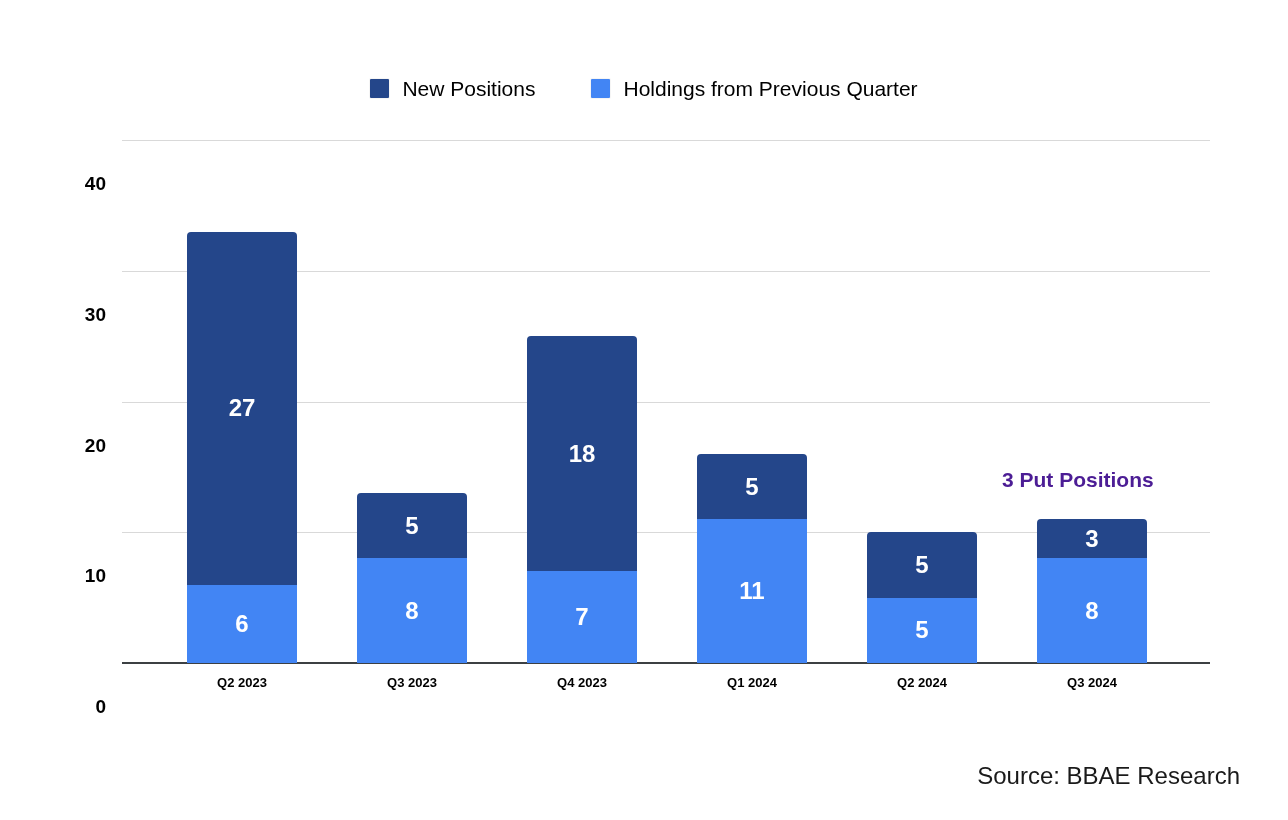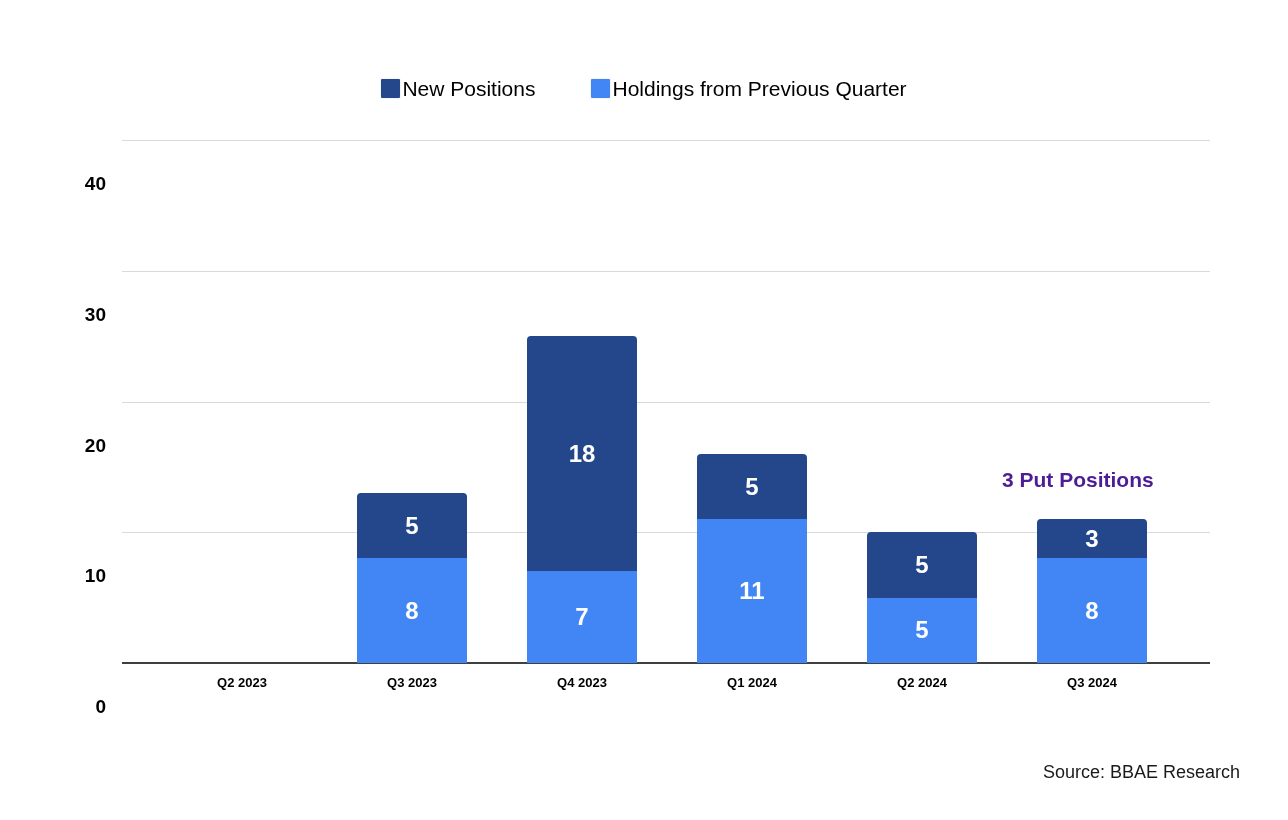"New Positions" .legend-entry { gap: 2px -> 13px }
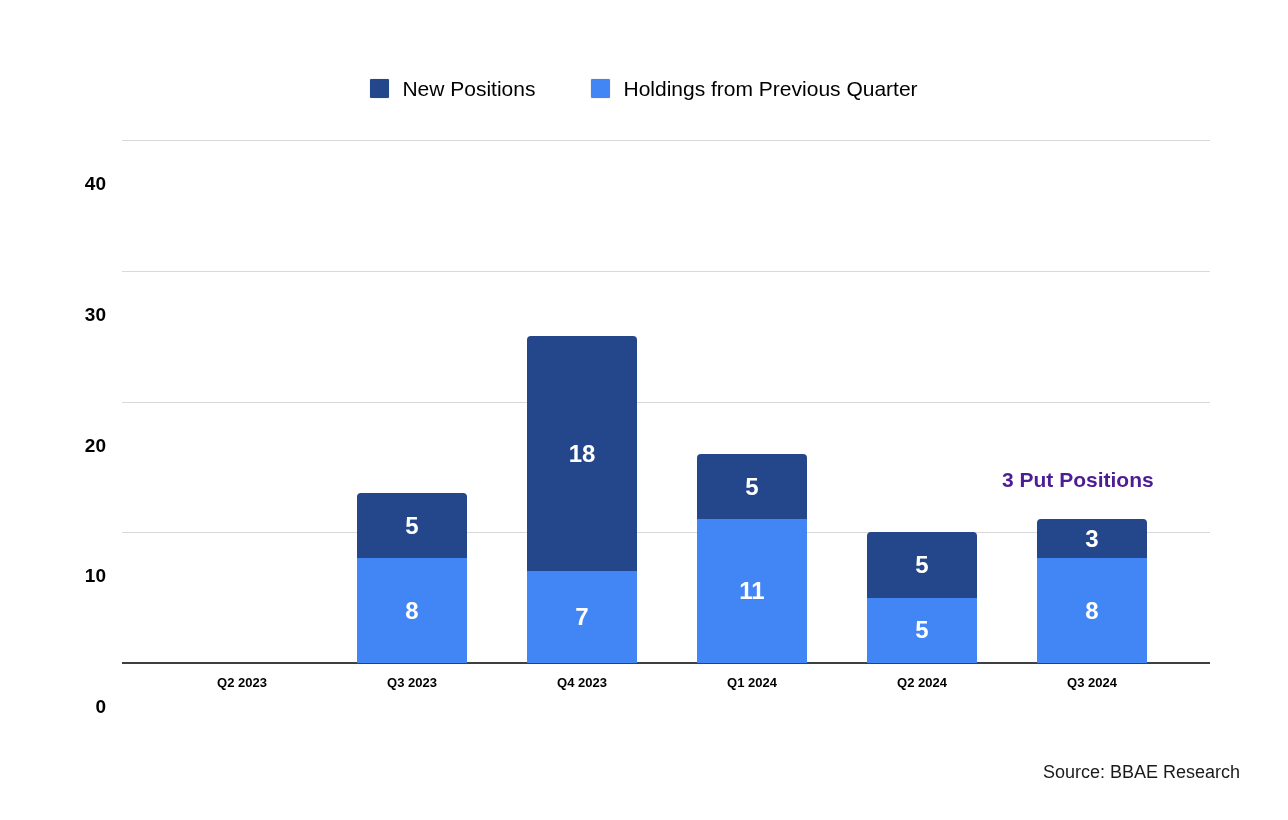"27" div.bar-group { html: none -> <div> <div> <span>27</span> </div> <div> <span>6</span> </div> </div> }
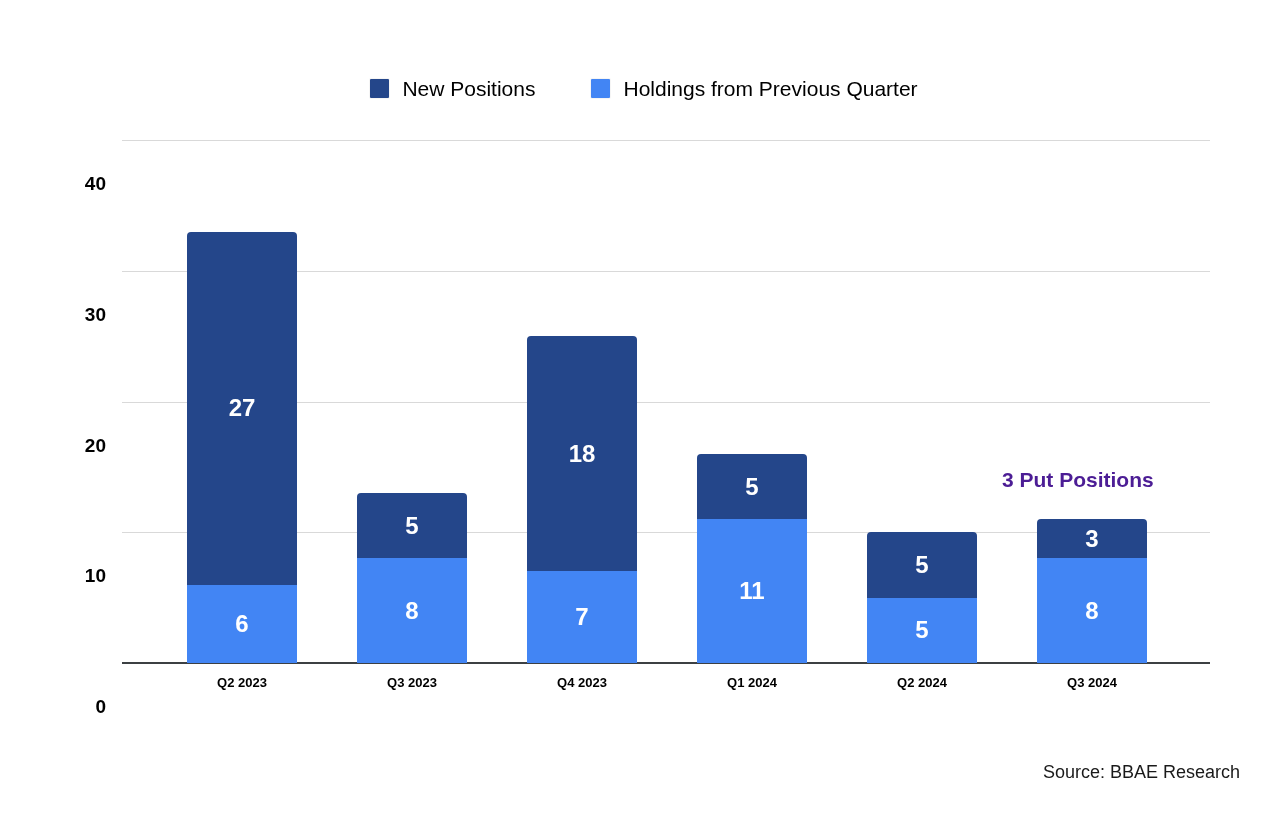"Source: BBAE Research" .source { font-size: 18px -> 24px }
